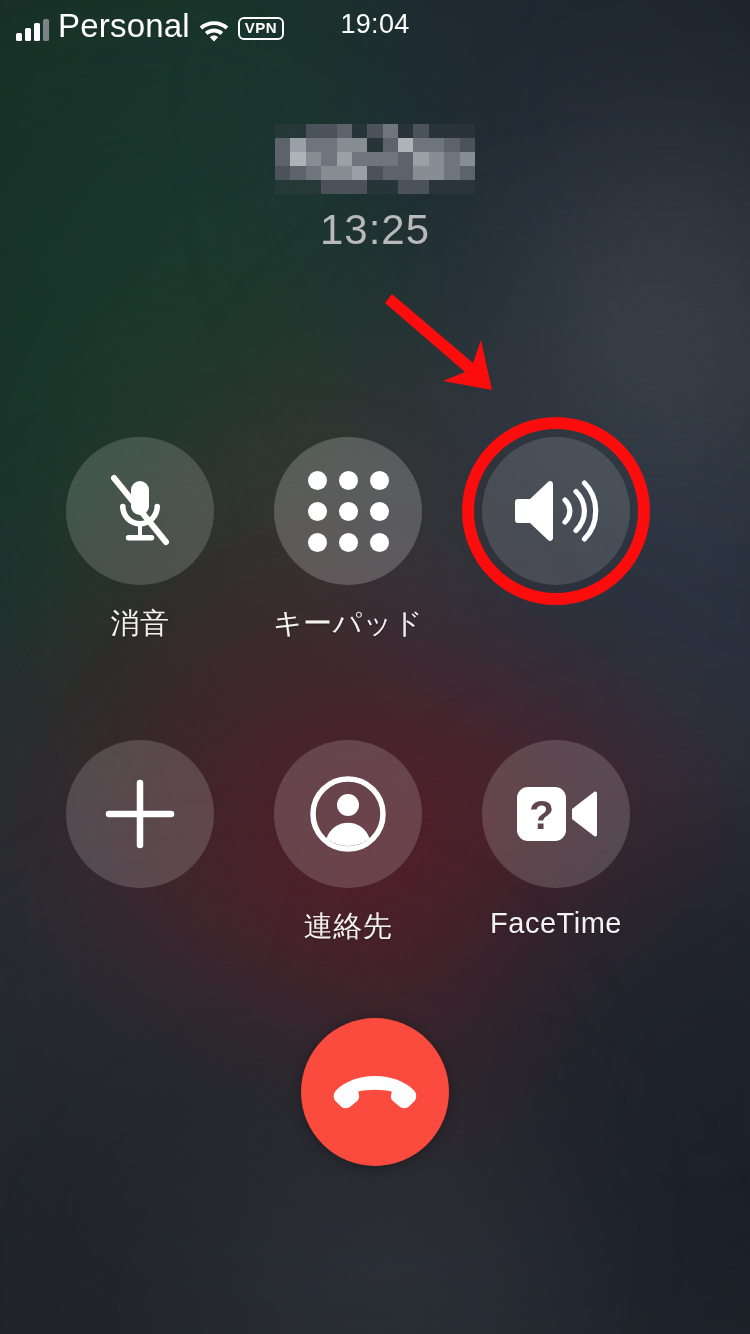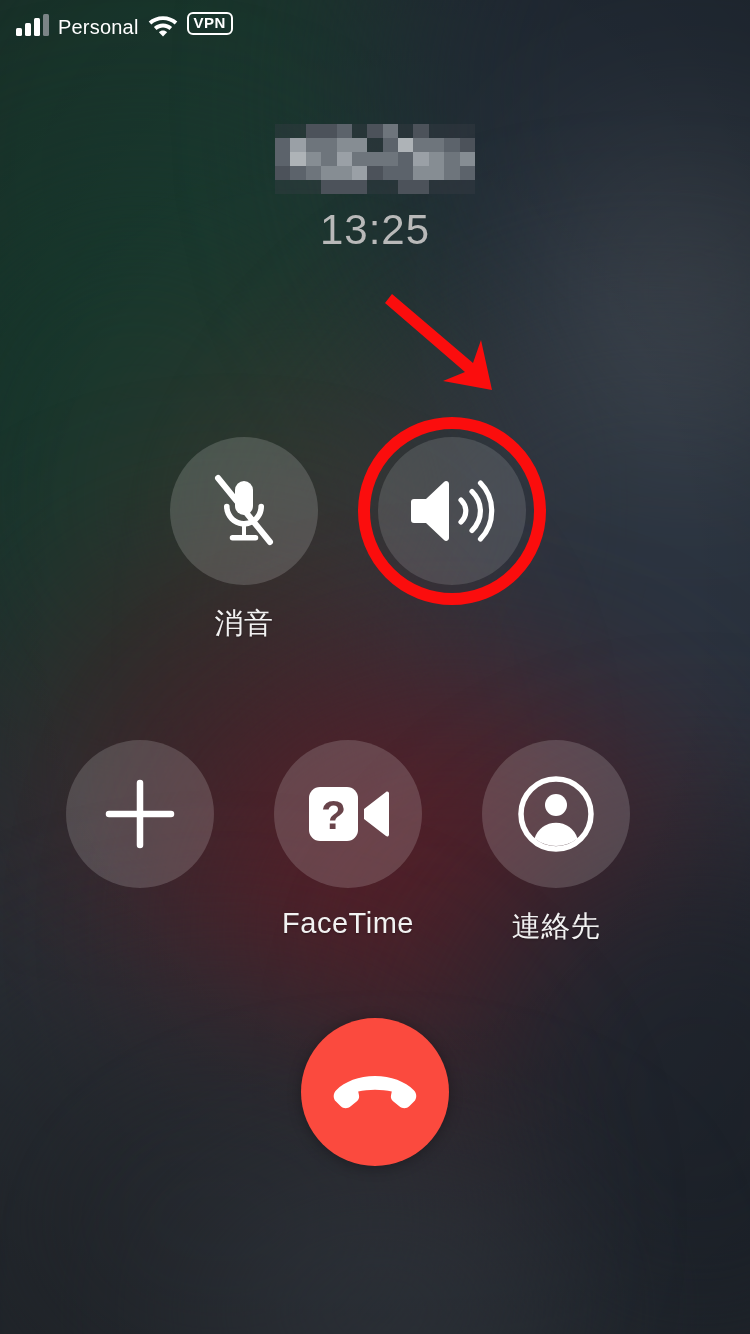"Personal" .carrier { font-size: 20px -> 33px }
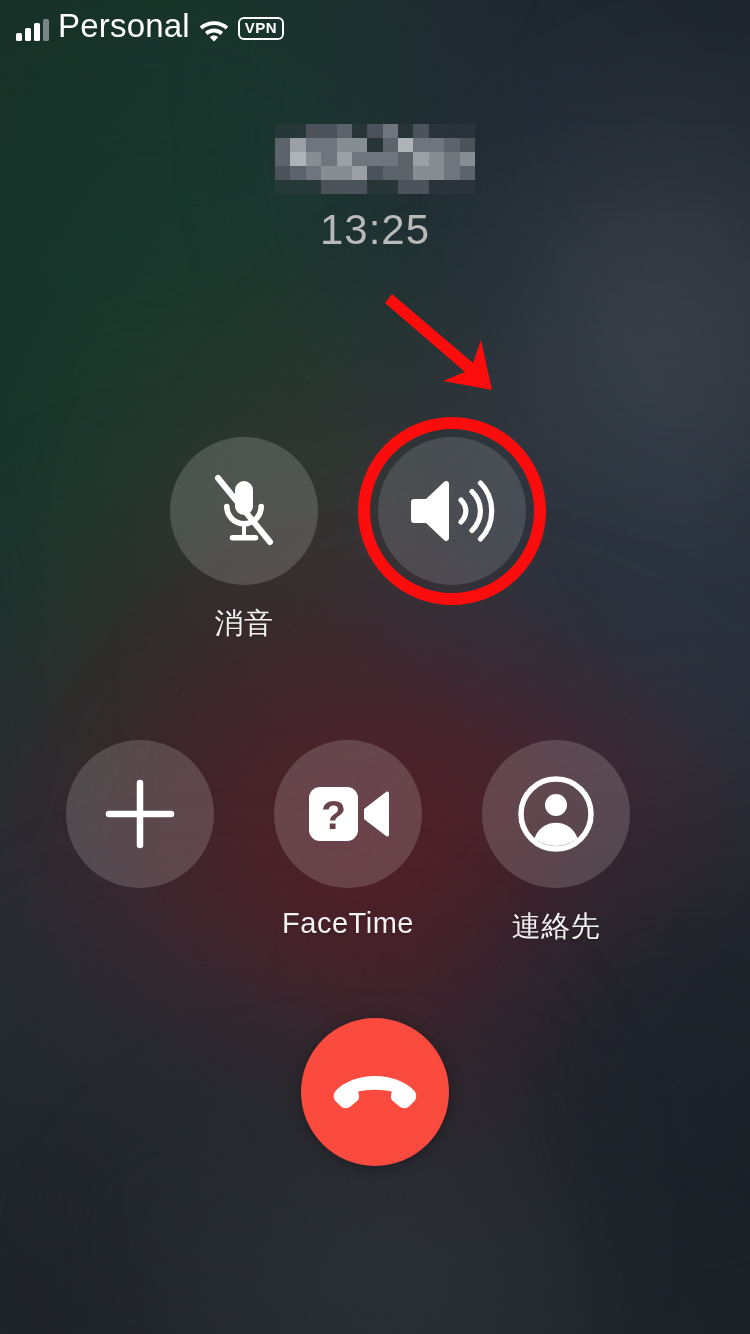"19:04" div.sb-center { html: none -> <div>19:04</div> }
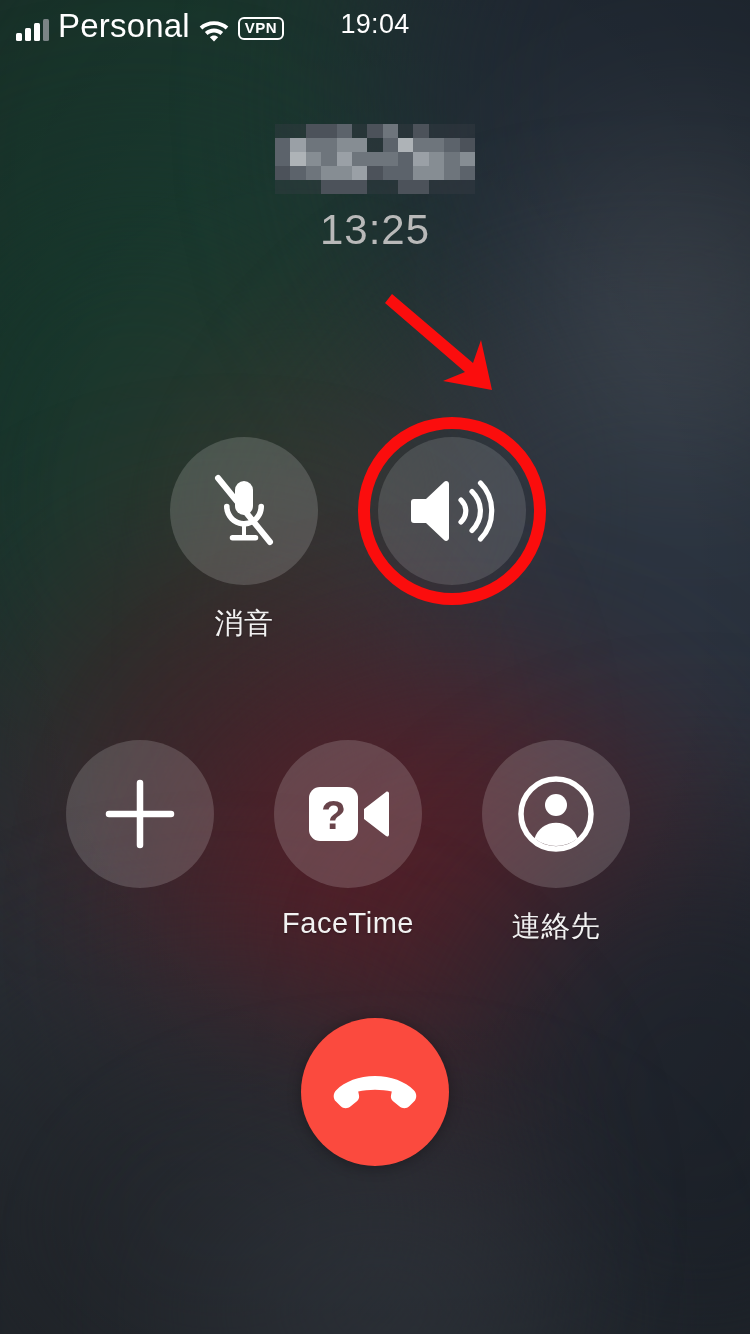"キーパッド" div.cell { html: none -> <div> <div> <span> <i></i> <i></i> <i></i> <i></i> <i></i> <i></i> <i></i> <i></i> <i></i> </span> </div> <div>キーパッド</div> </div> }
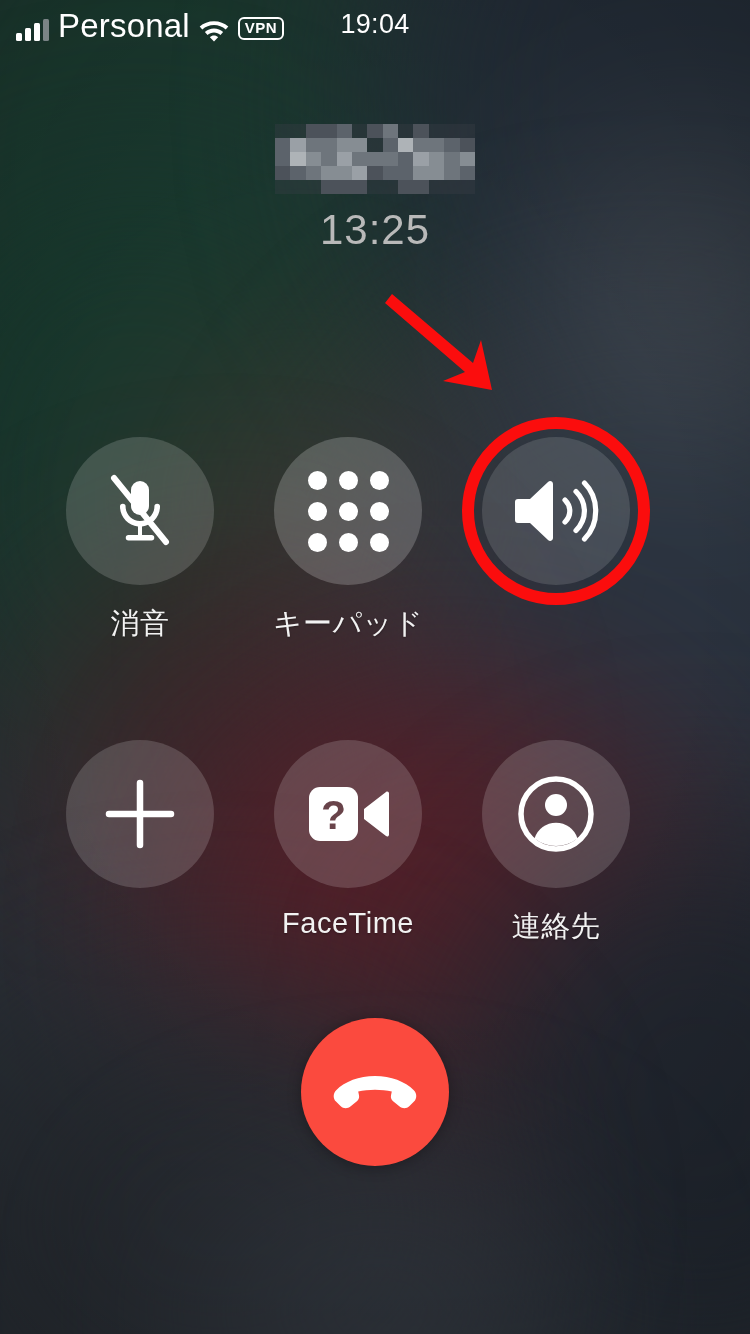"FaceTime" div.cell { order: before "連絡先" -> after "連絡先" }
